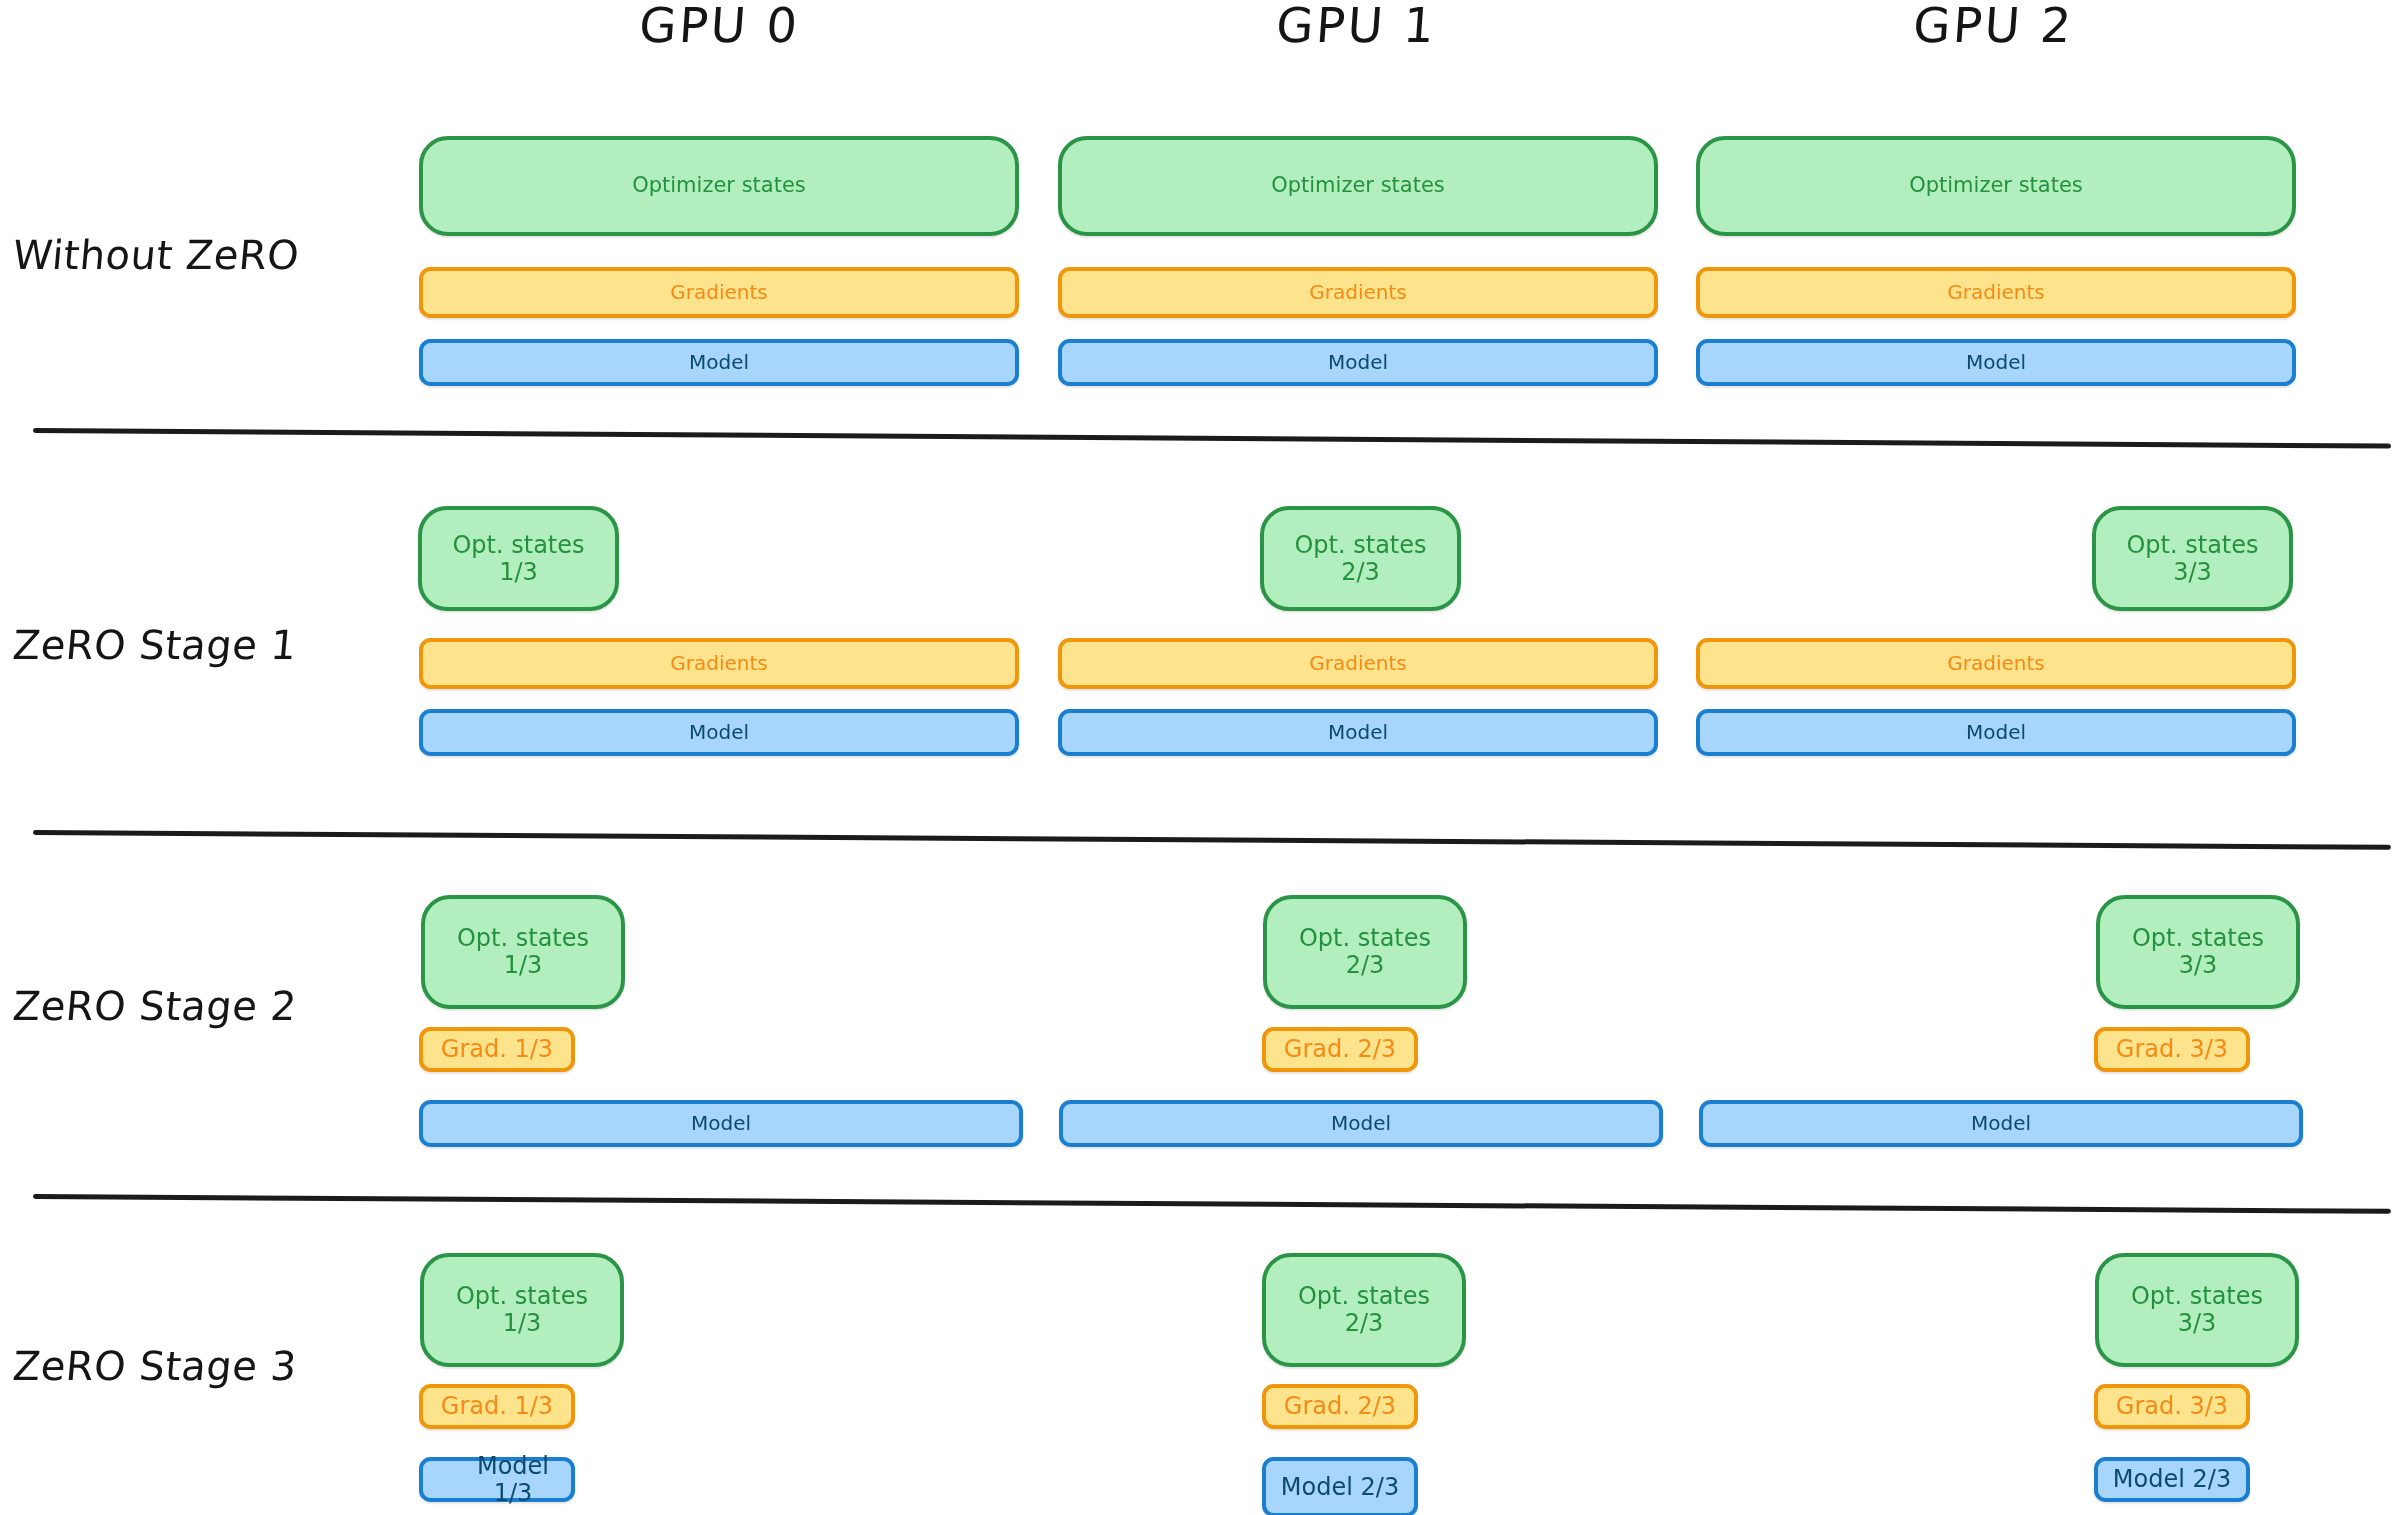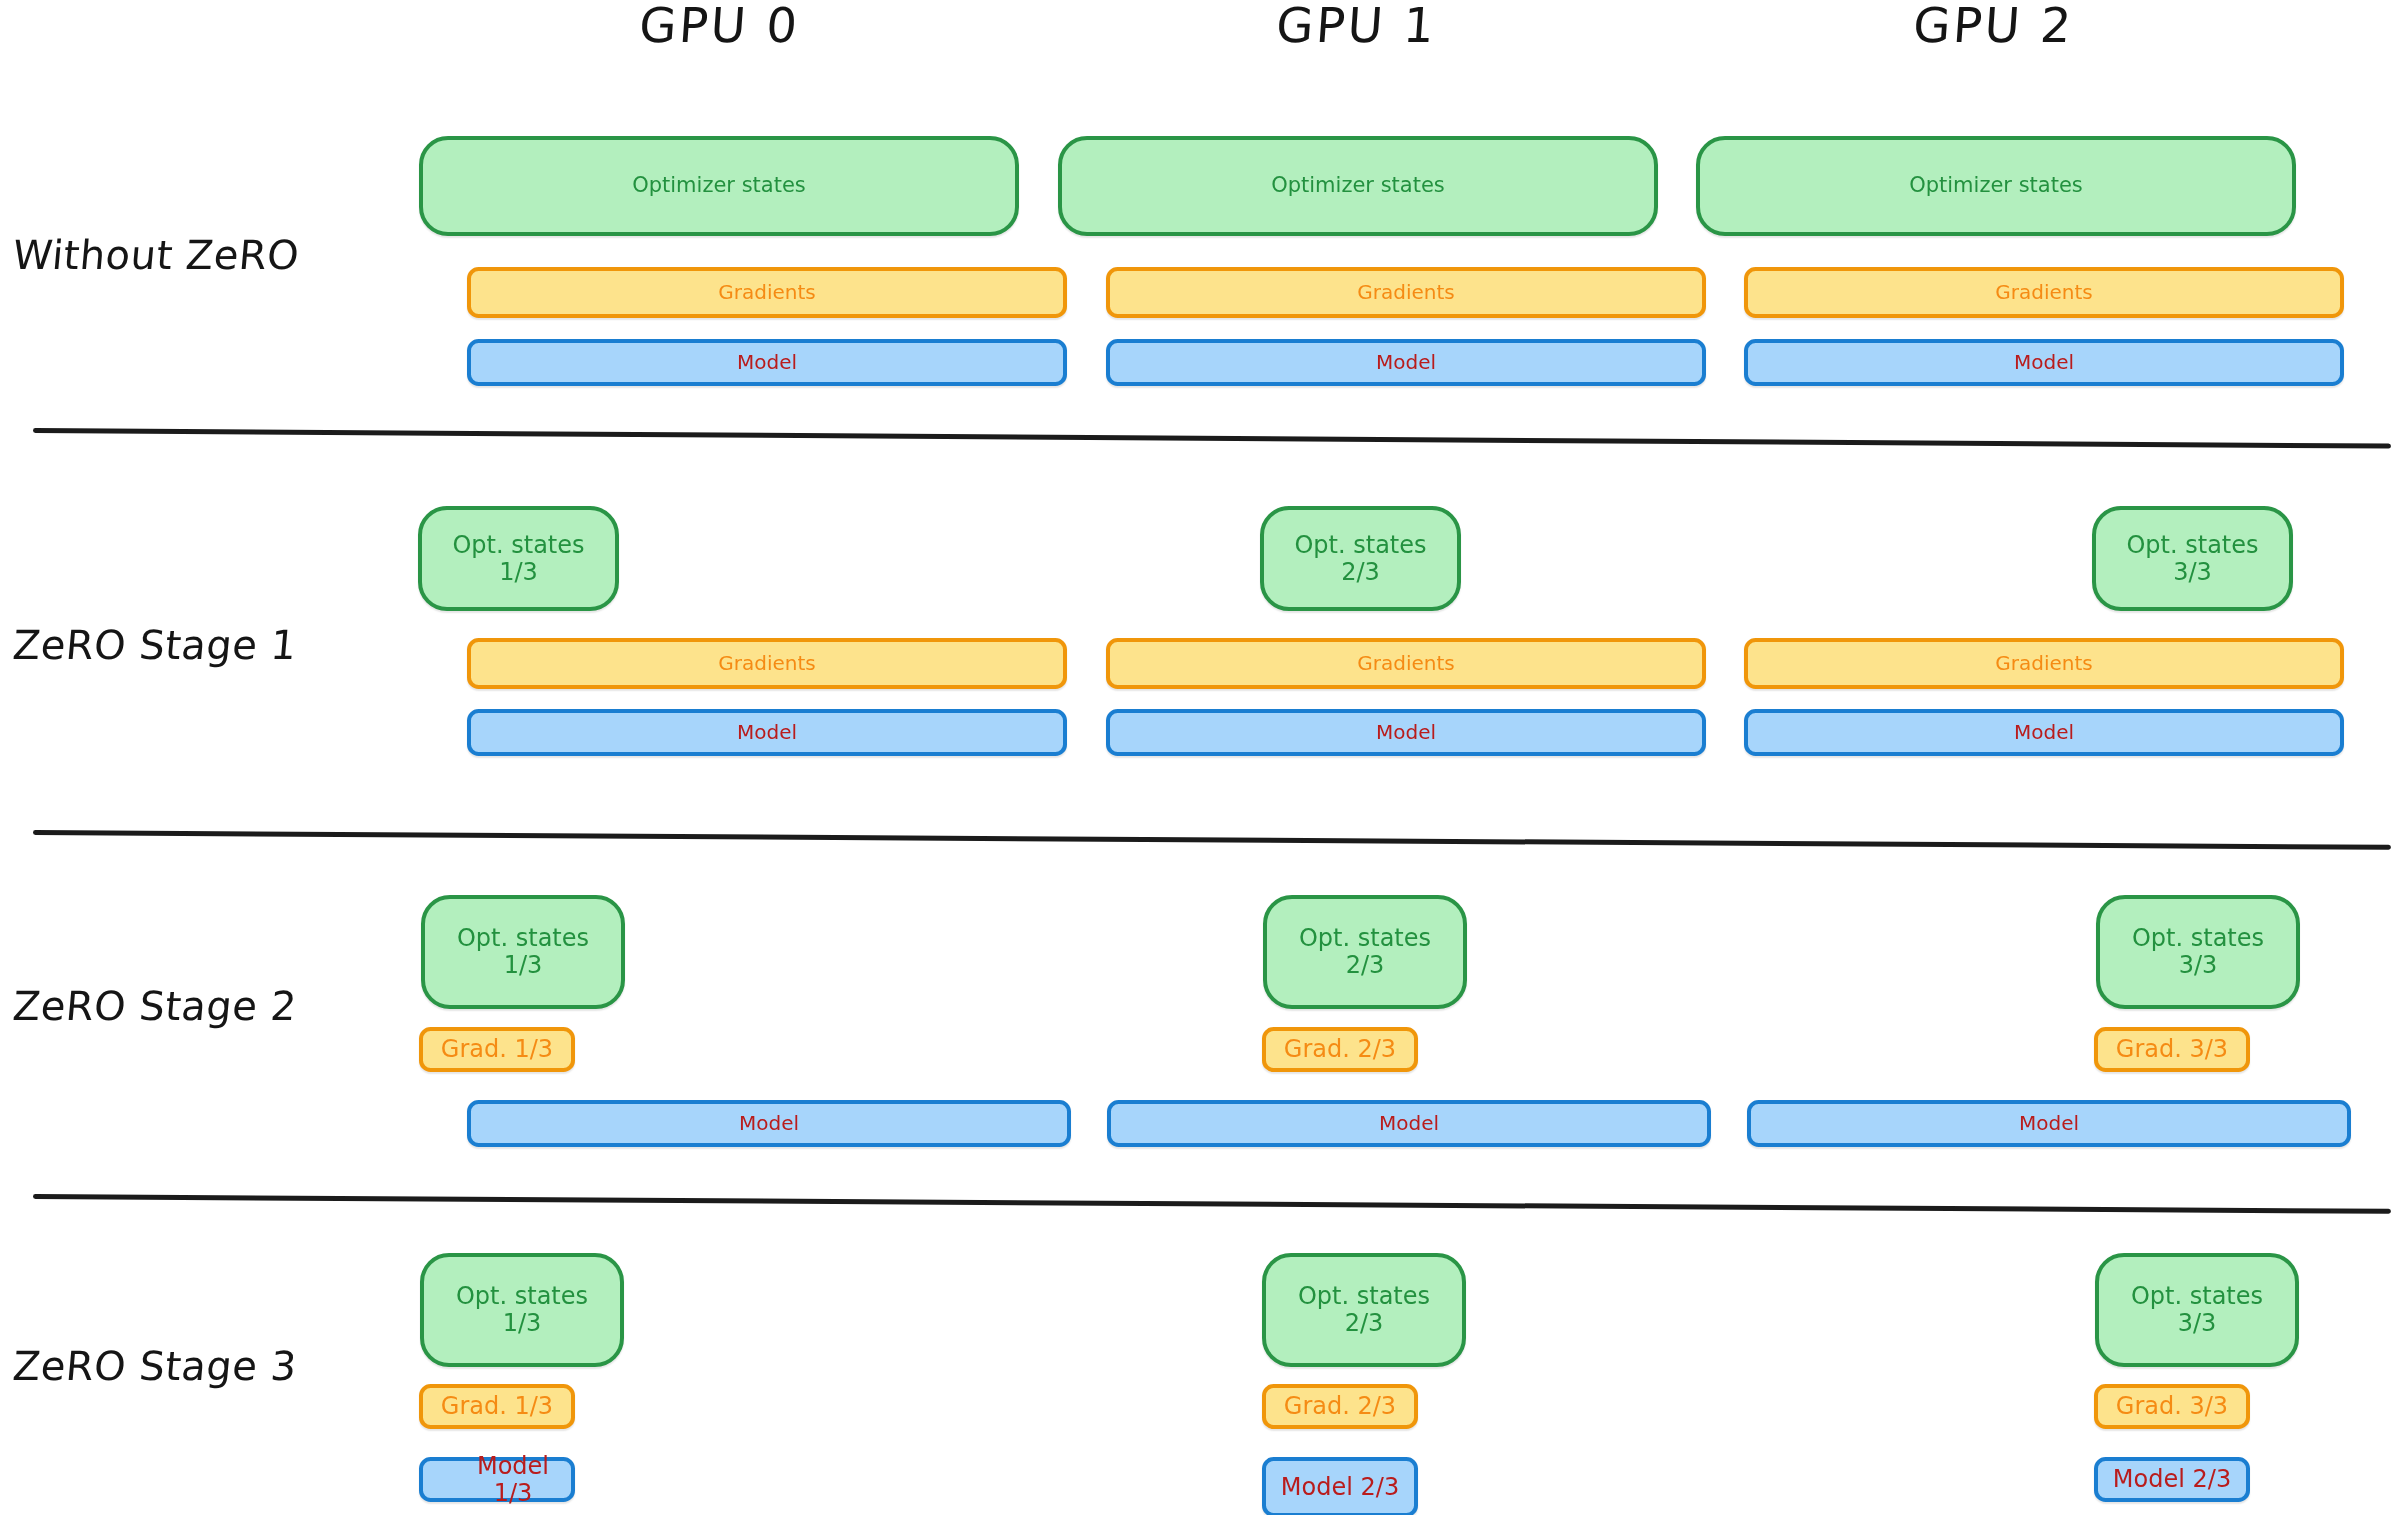"Gradients" .fs-mid { margin-left: 48px -> none }
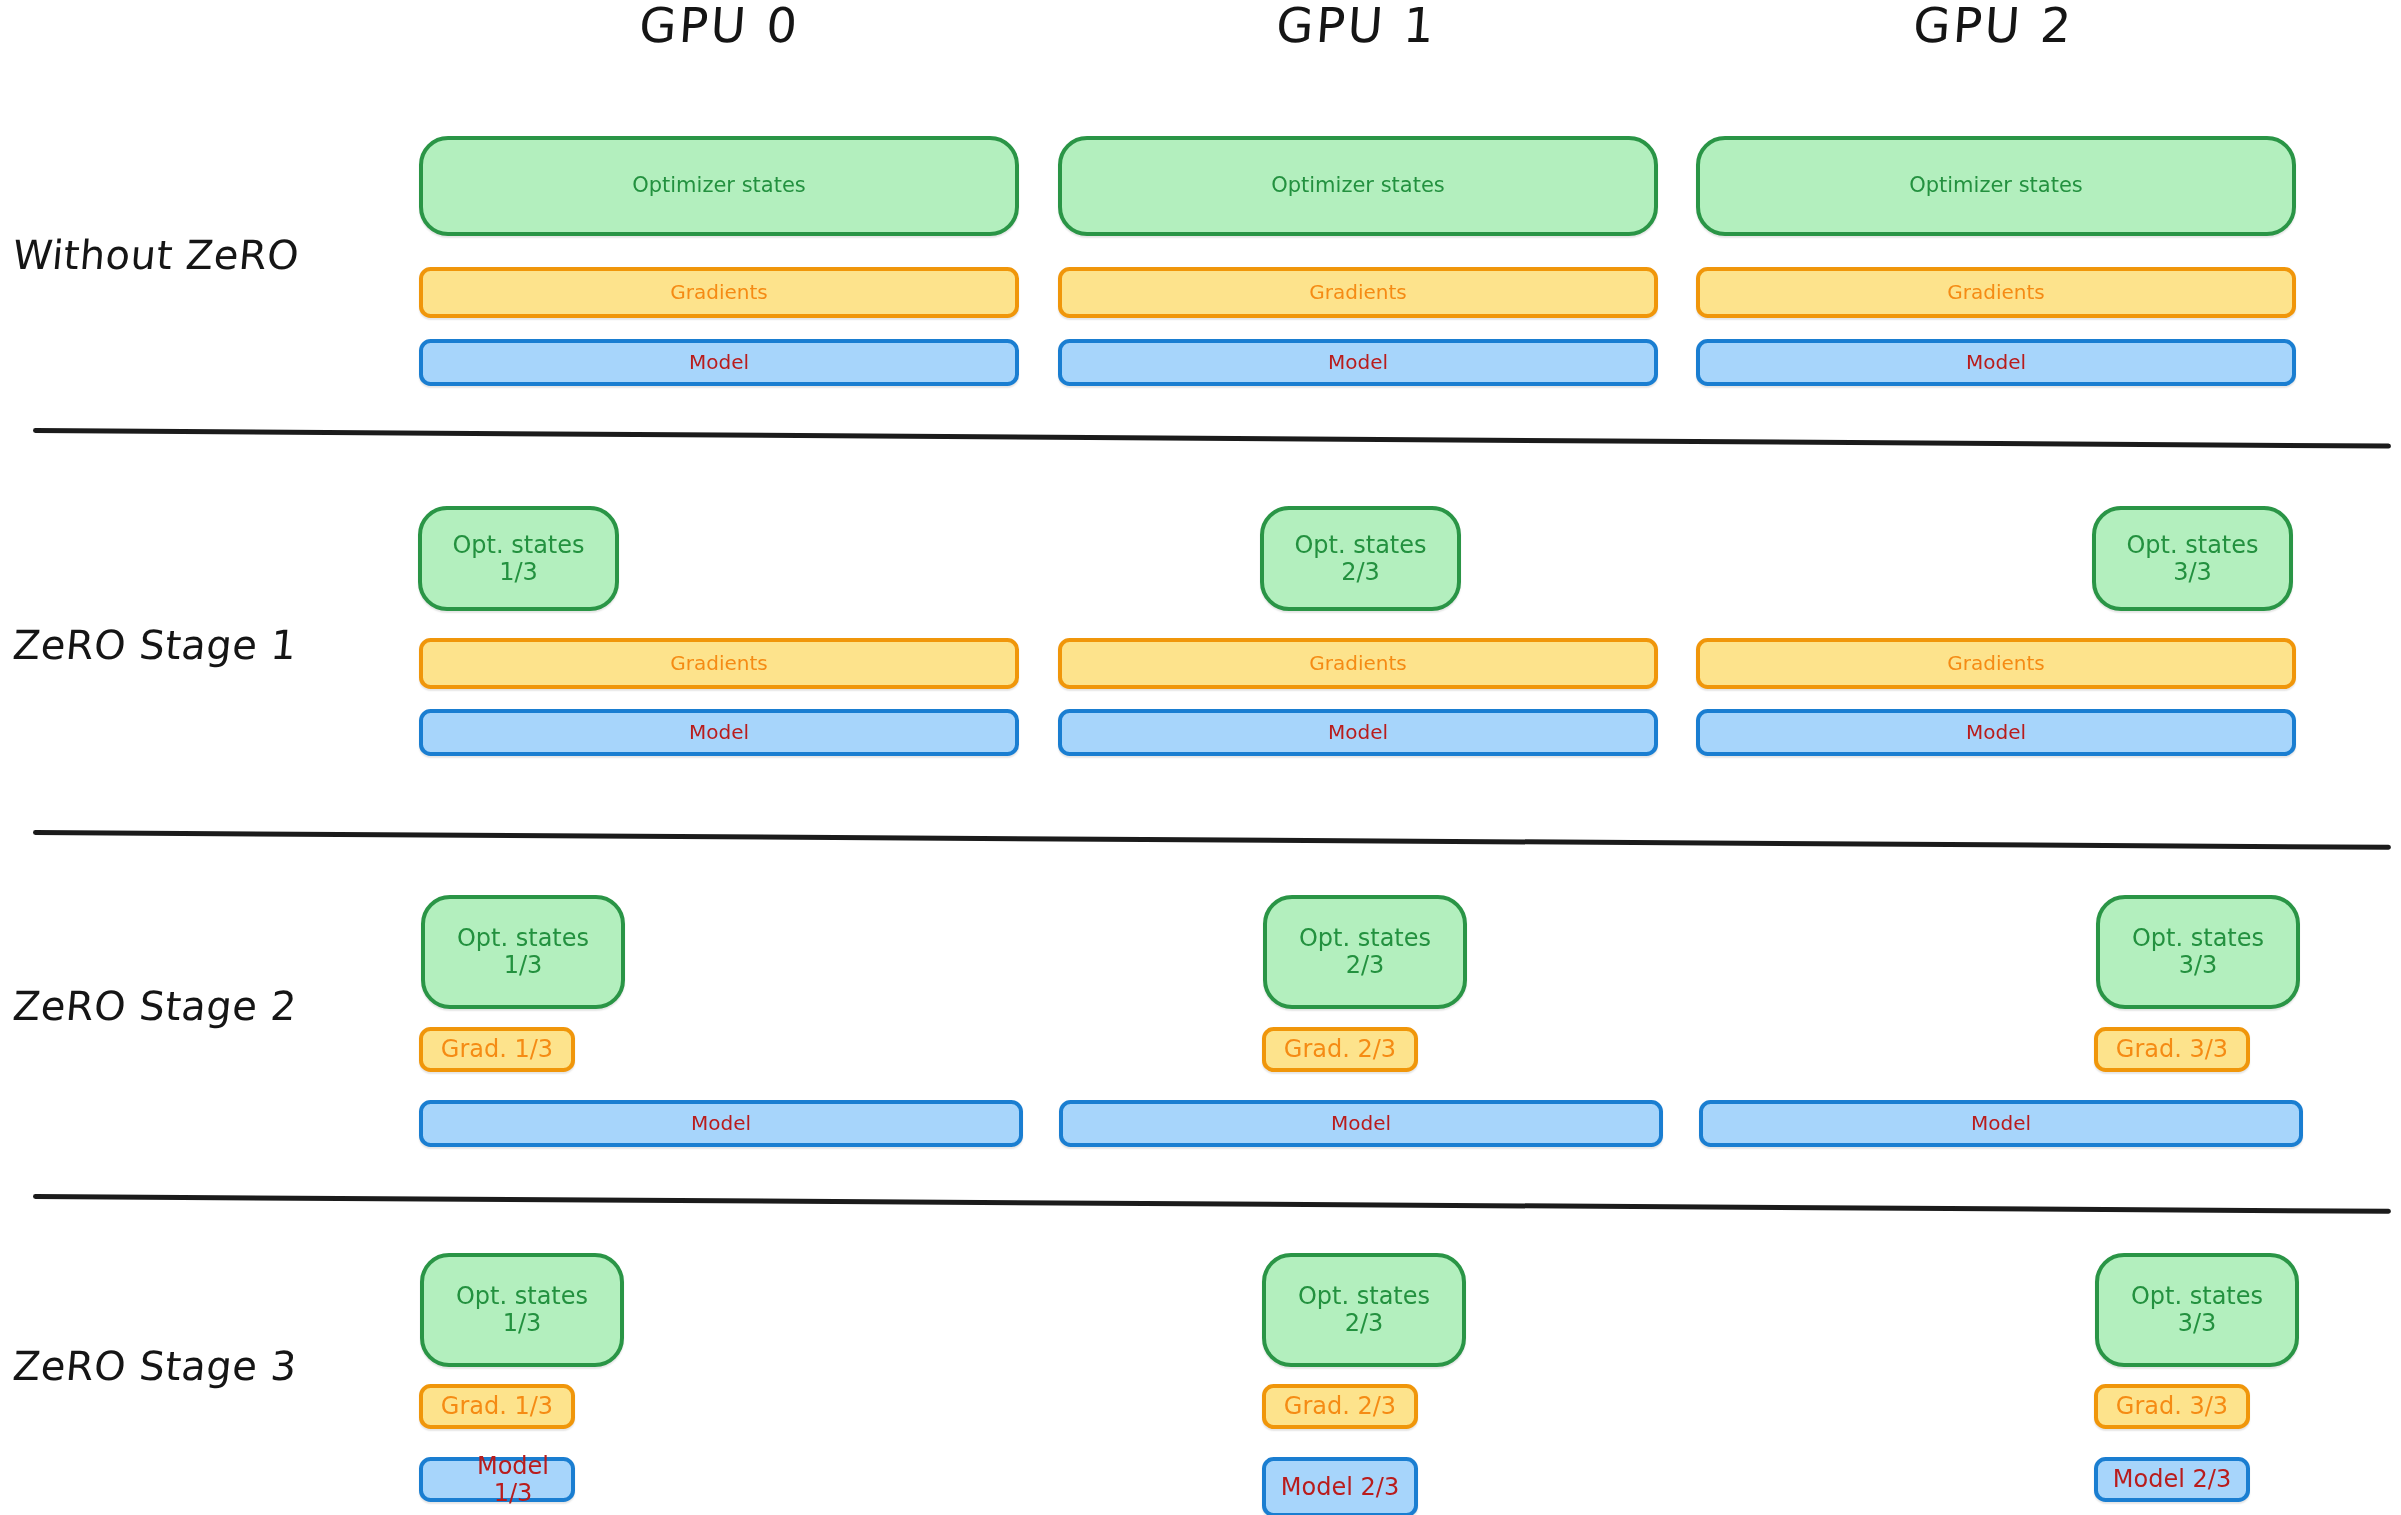"Model" .blue { color: #b91c1c -> #0c4a6e }
